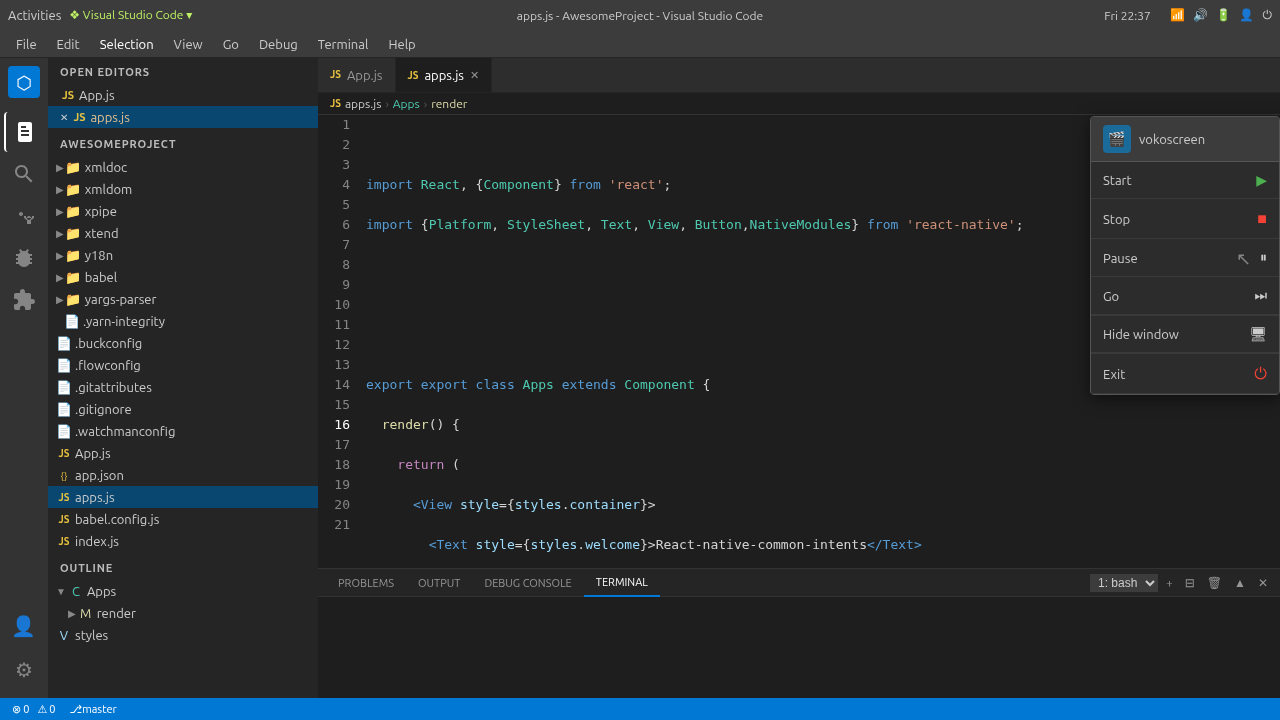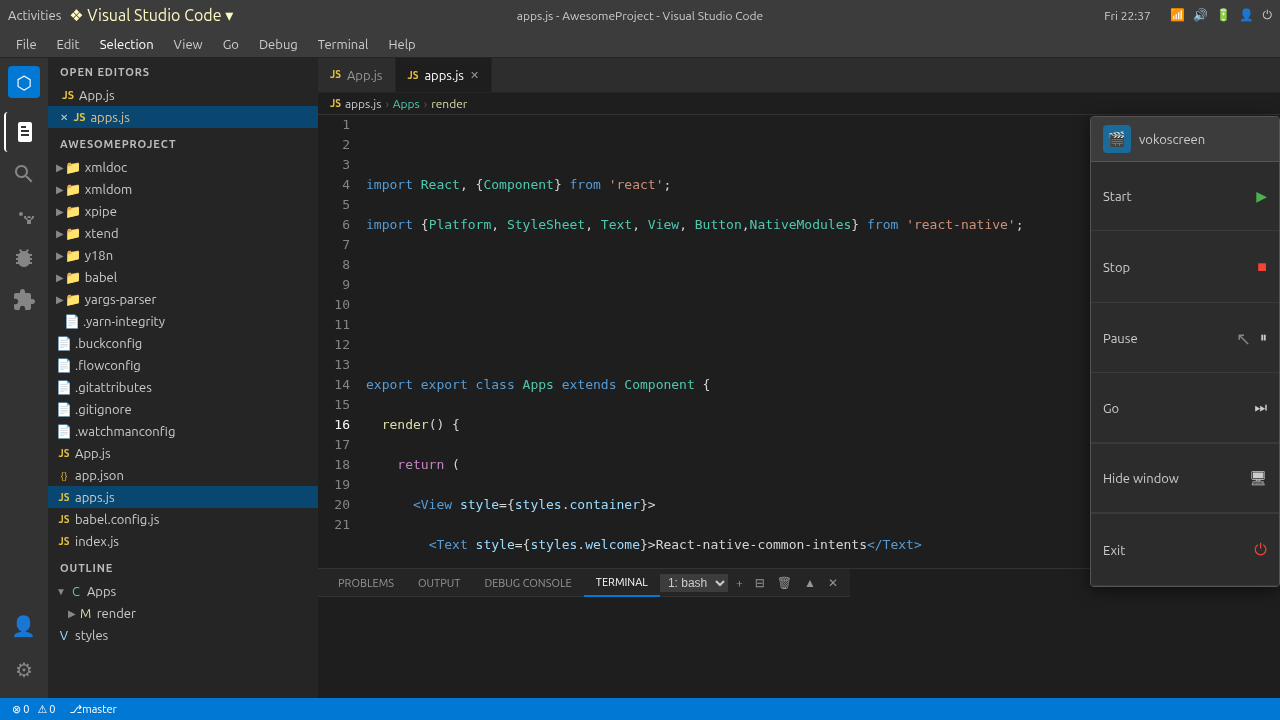"❖ Visual Studio Code ▾" span { color: #fef9c3 -> #bef264; font-size: 16px -> 12px }
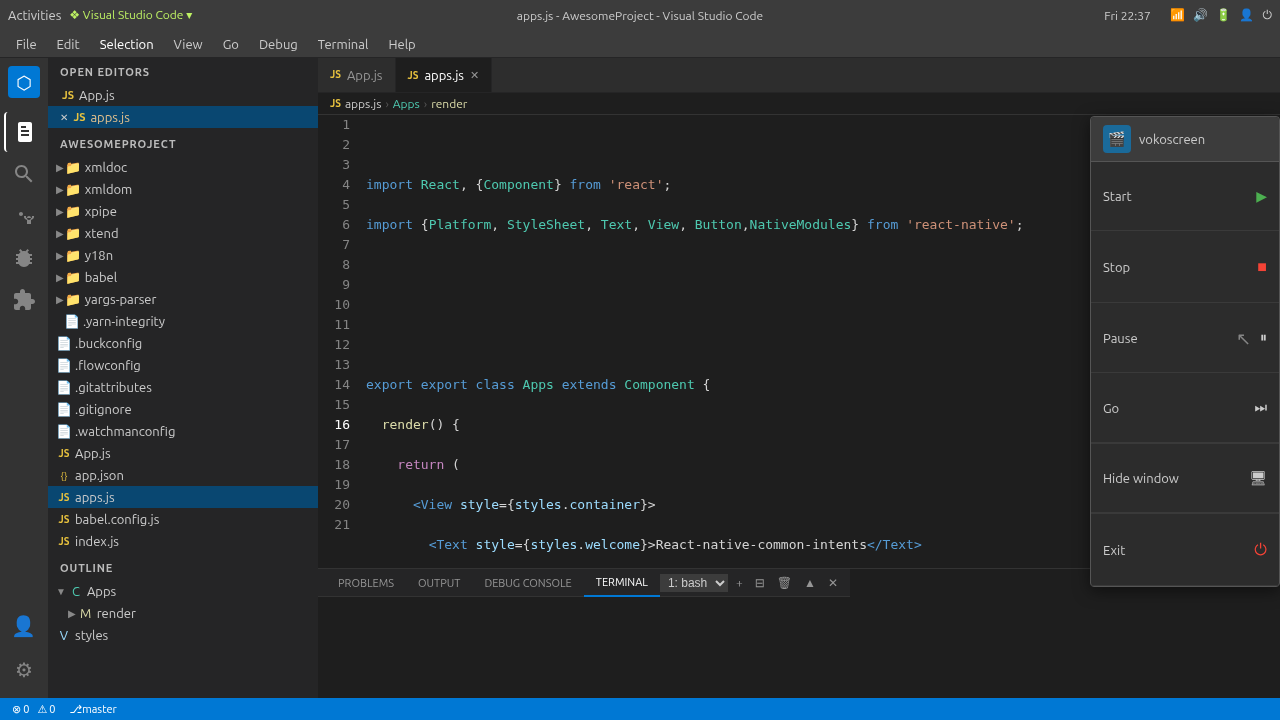"Start" .voko-item { padding: 26px 12px -> 10px 12px }
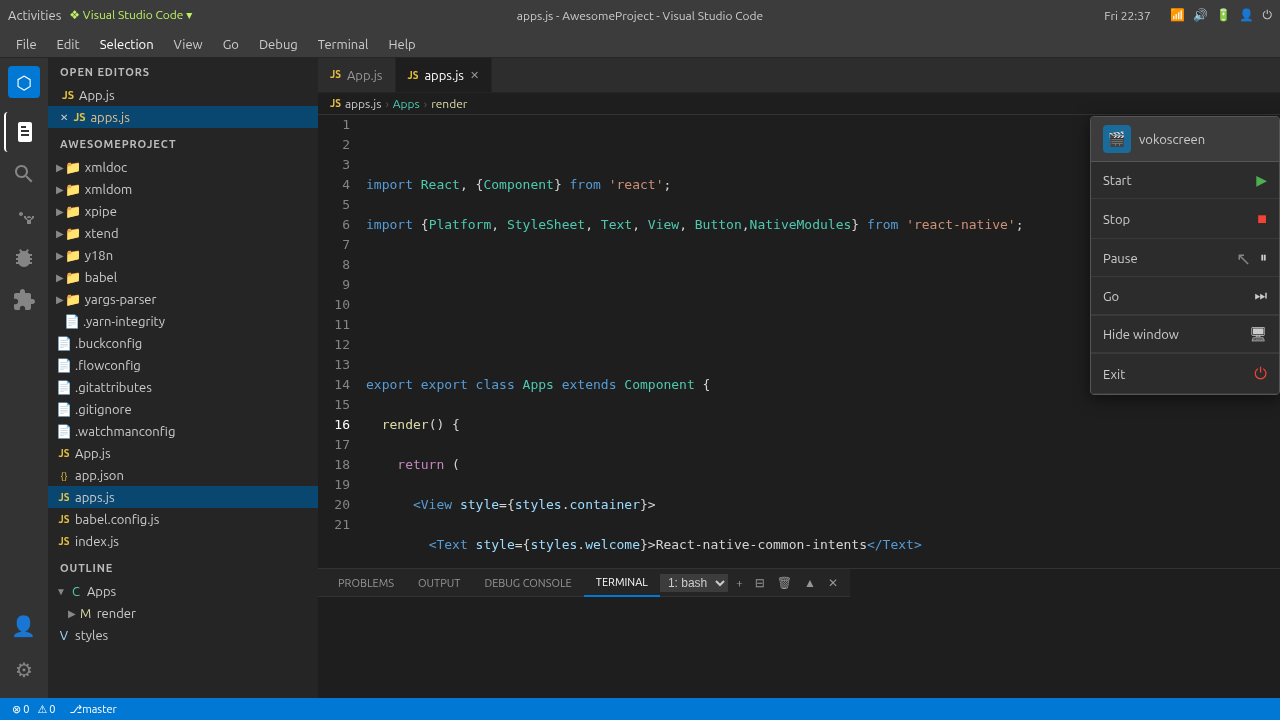"PROBLEMS" #terminal-panel { flex-direction: row -> column }
